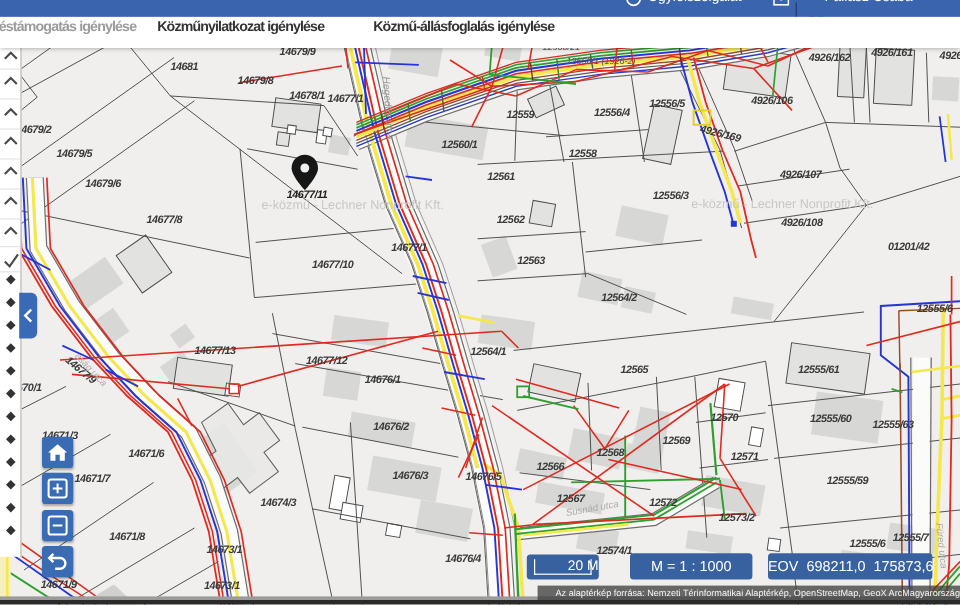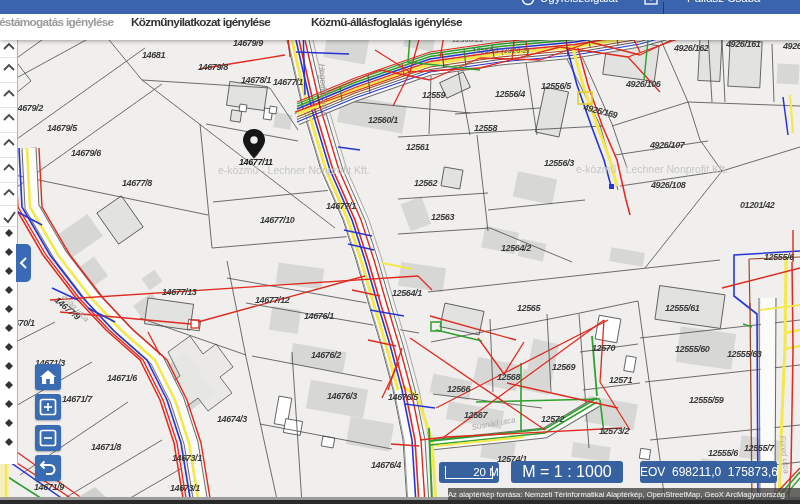"M = 1 : 1000" div.sbox { font-size: 16px -> 12px; left: 511px -> 525px; width: 112px -> 102px }
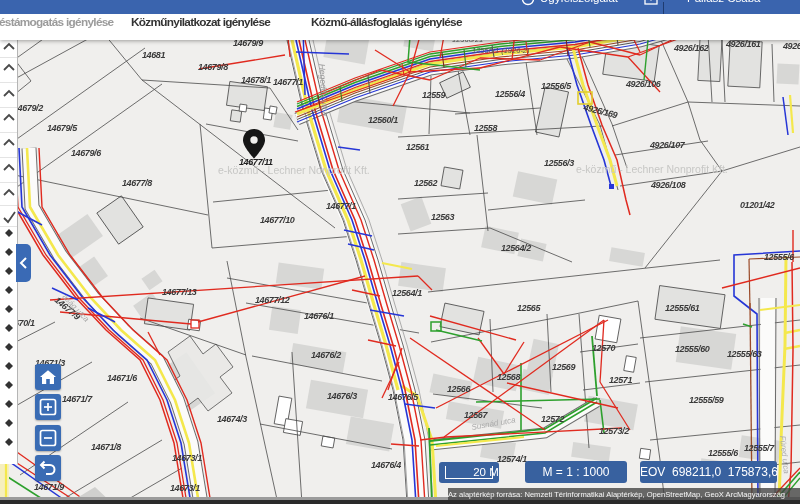"Az alaptérkép forrása: Nemzeti" #attr { text-align: left -> right }
